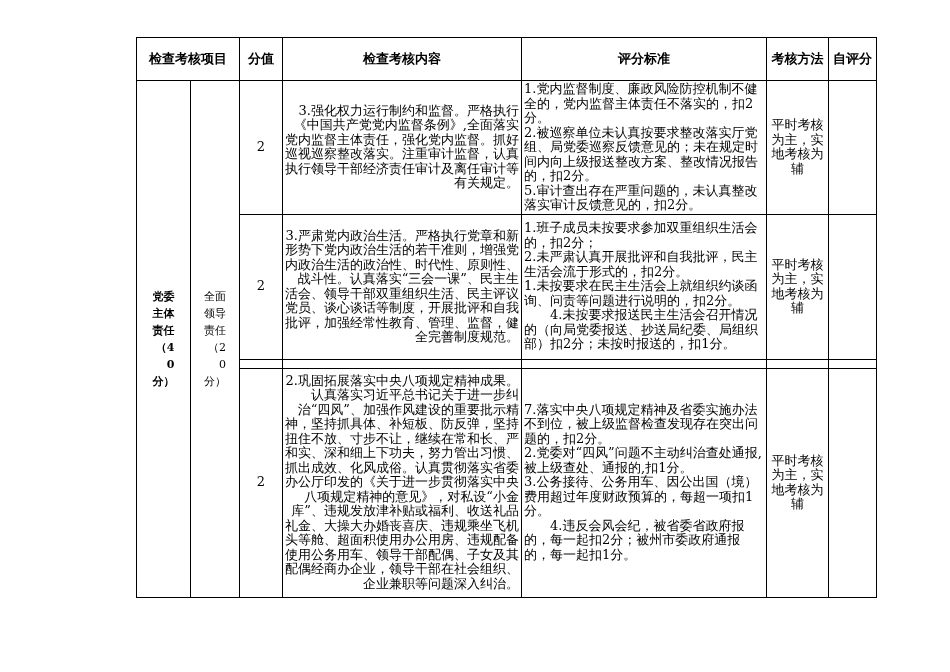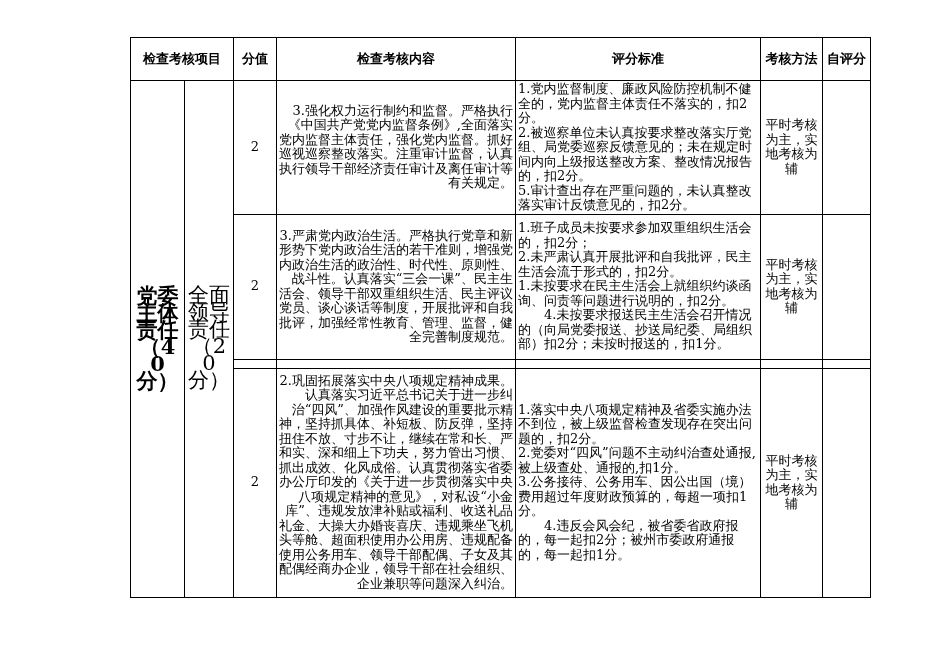"检查考核项目" table.assessment { left: 130px -> 136px }
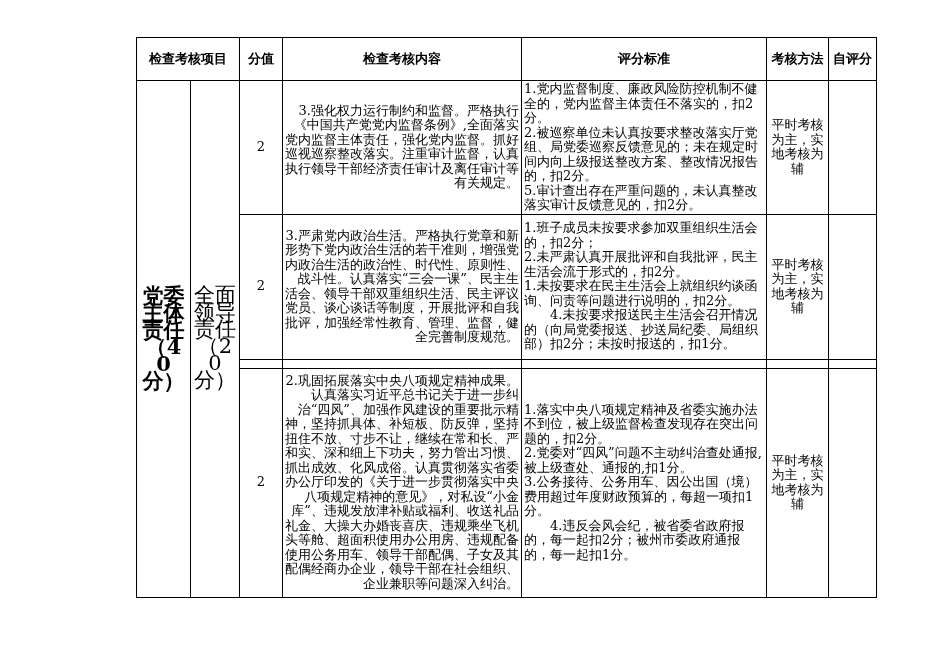"党委主体责任（40分）" .cat-text { font-size: 21px -> 11px; text-align: center -> right }
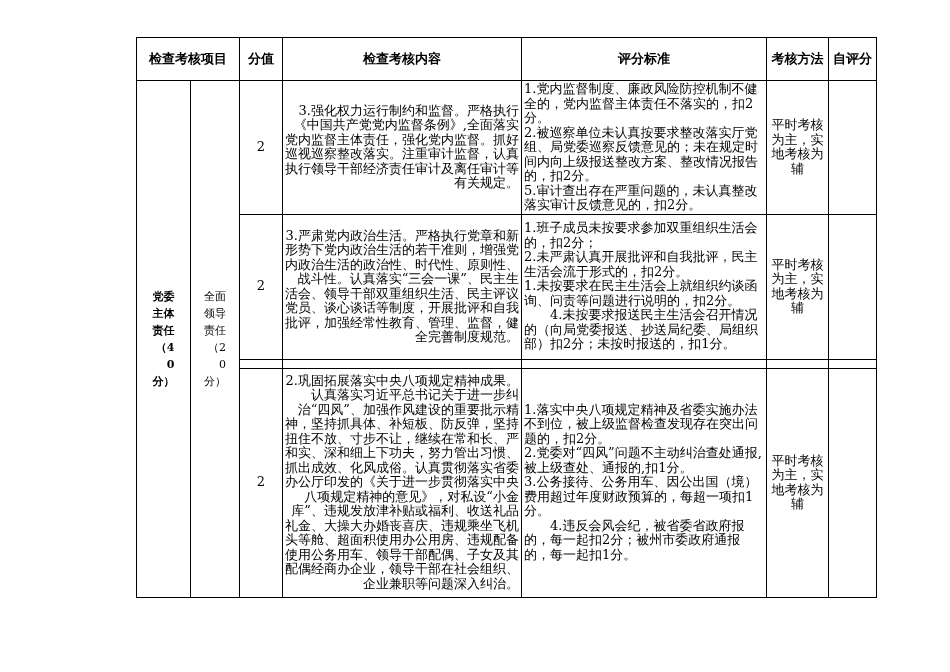"1.落实中央八项规定精神及省委实施办法不到位，被上级监督检查发现存在突出问题的，" div.criteria-item { text: 1 -> 7 }
